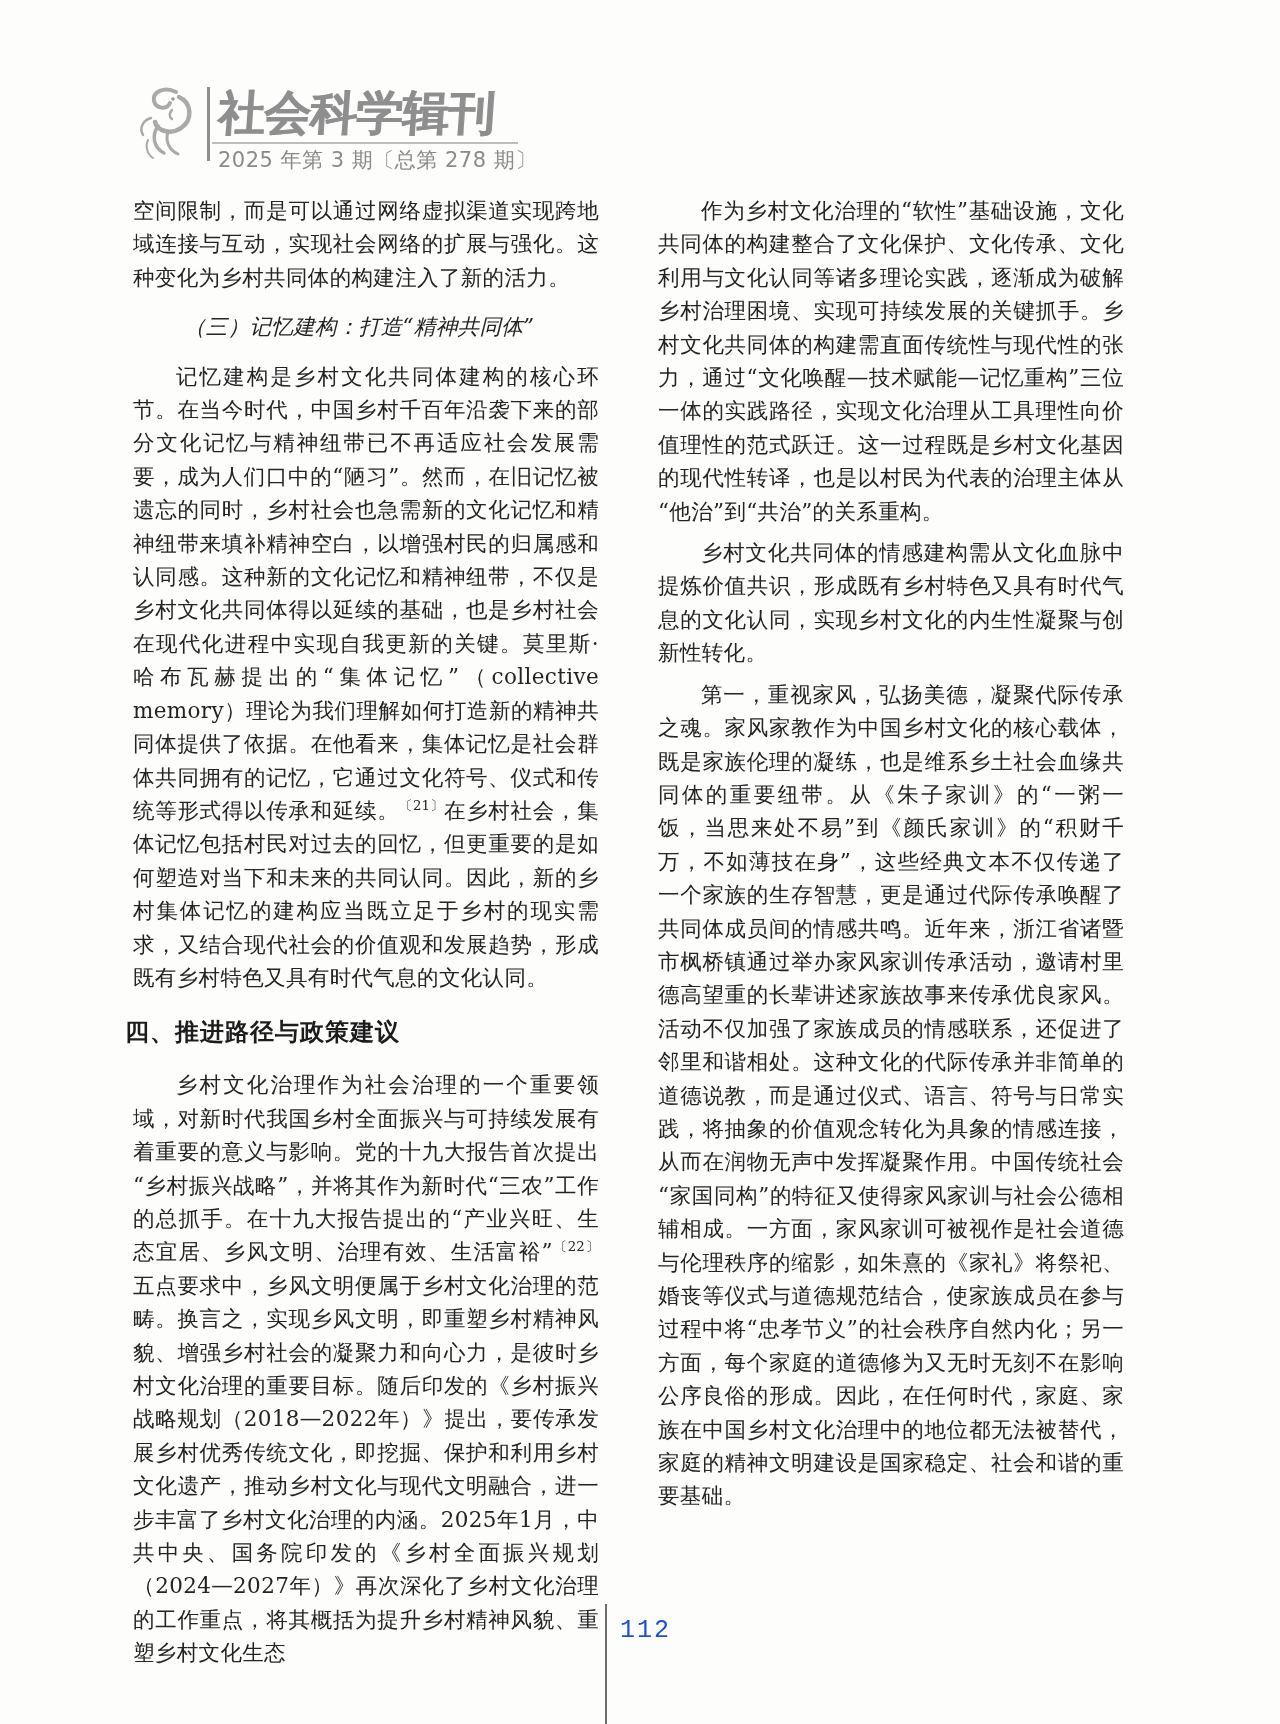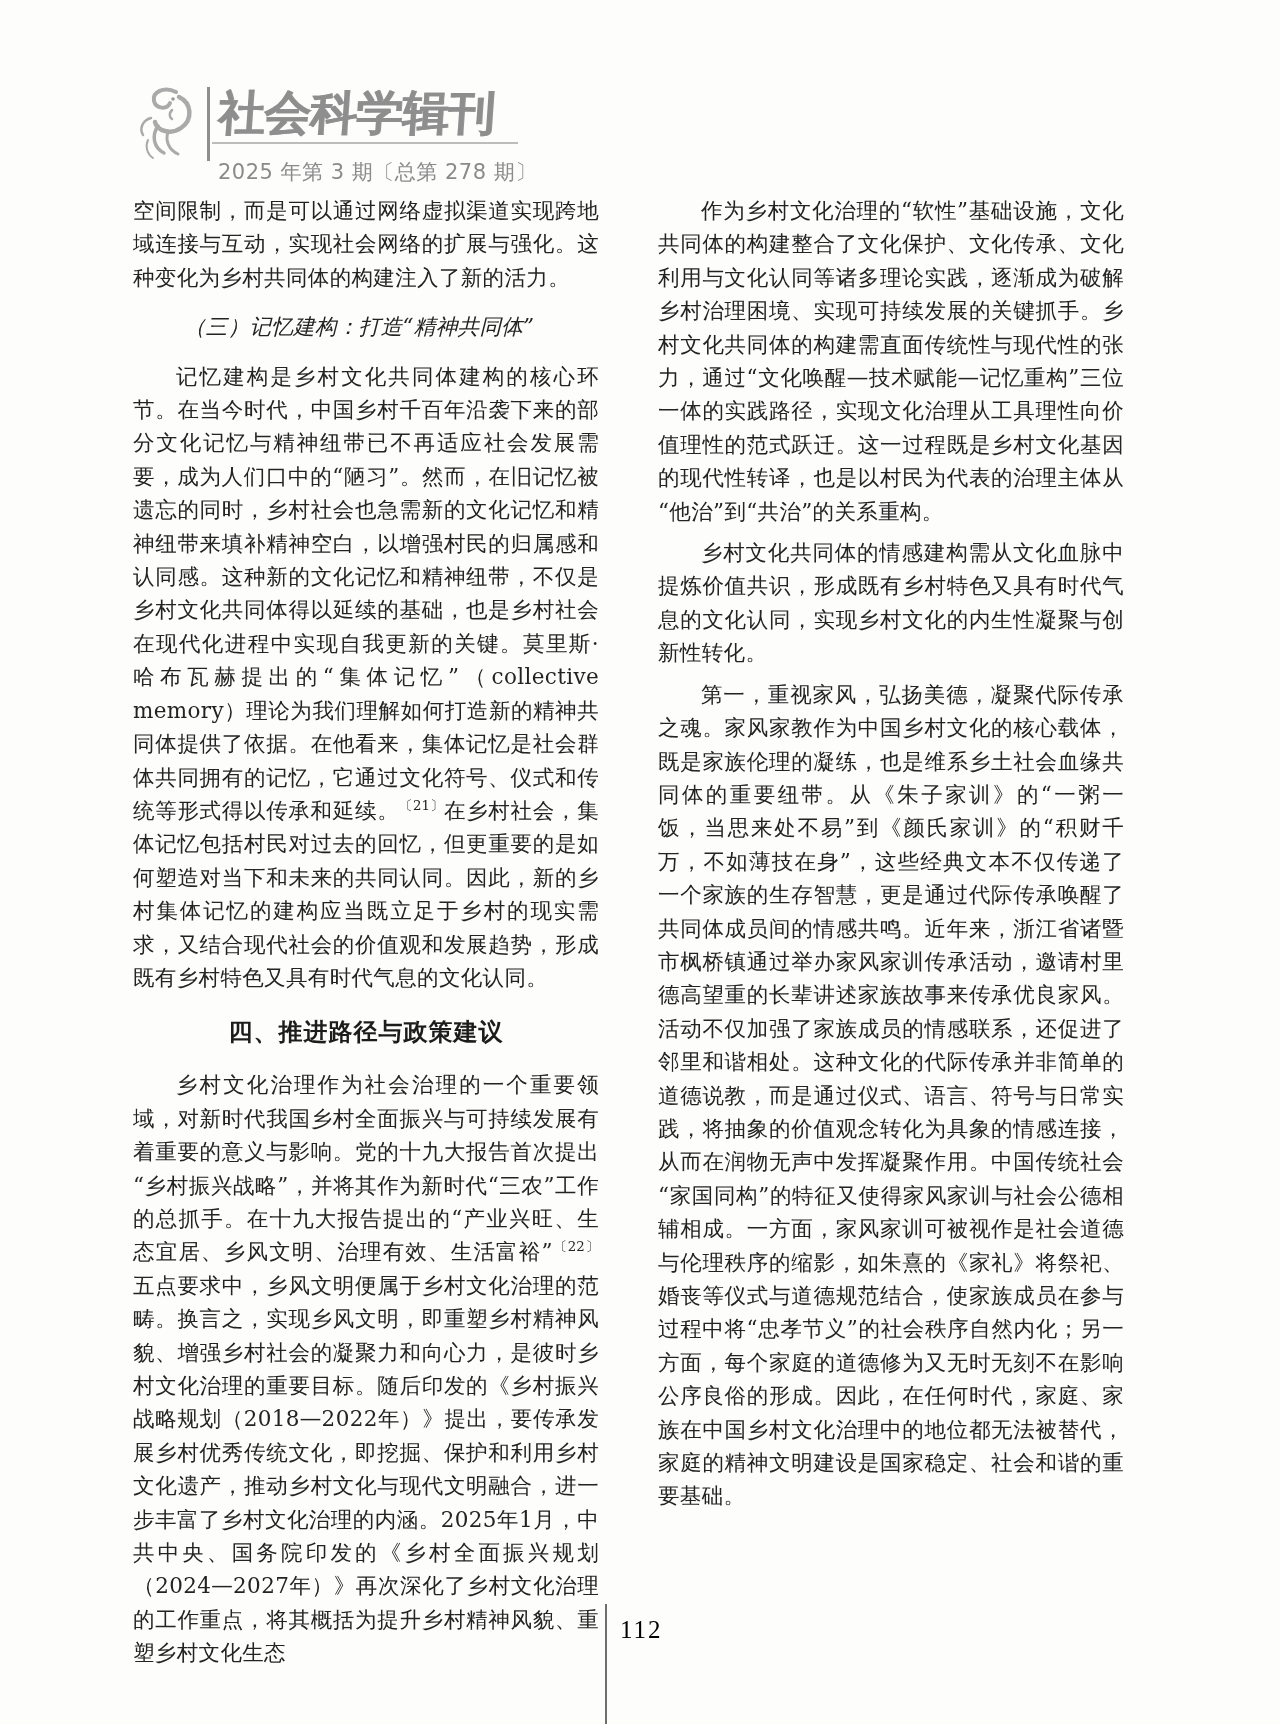"2025 年第 3 期〔总第 278" .mast-issue { margin-top: 12px -> none }
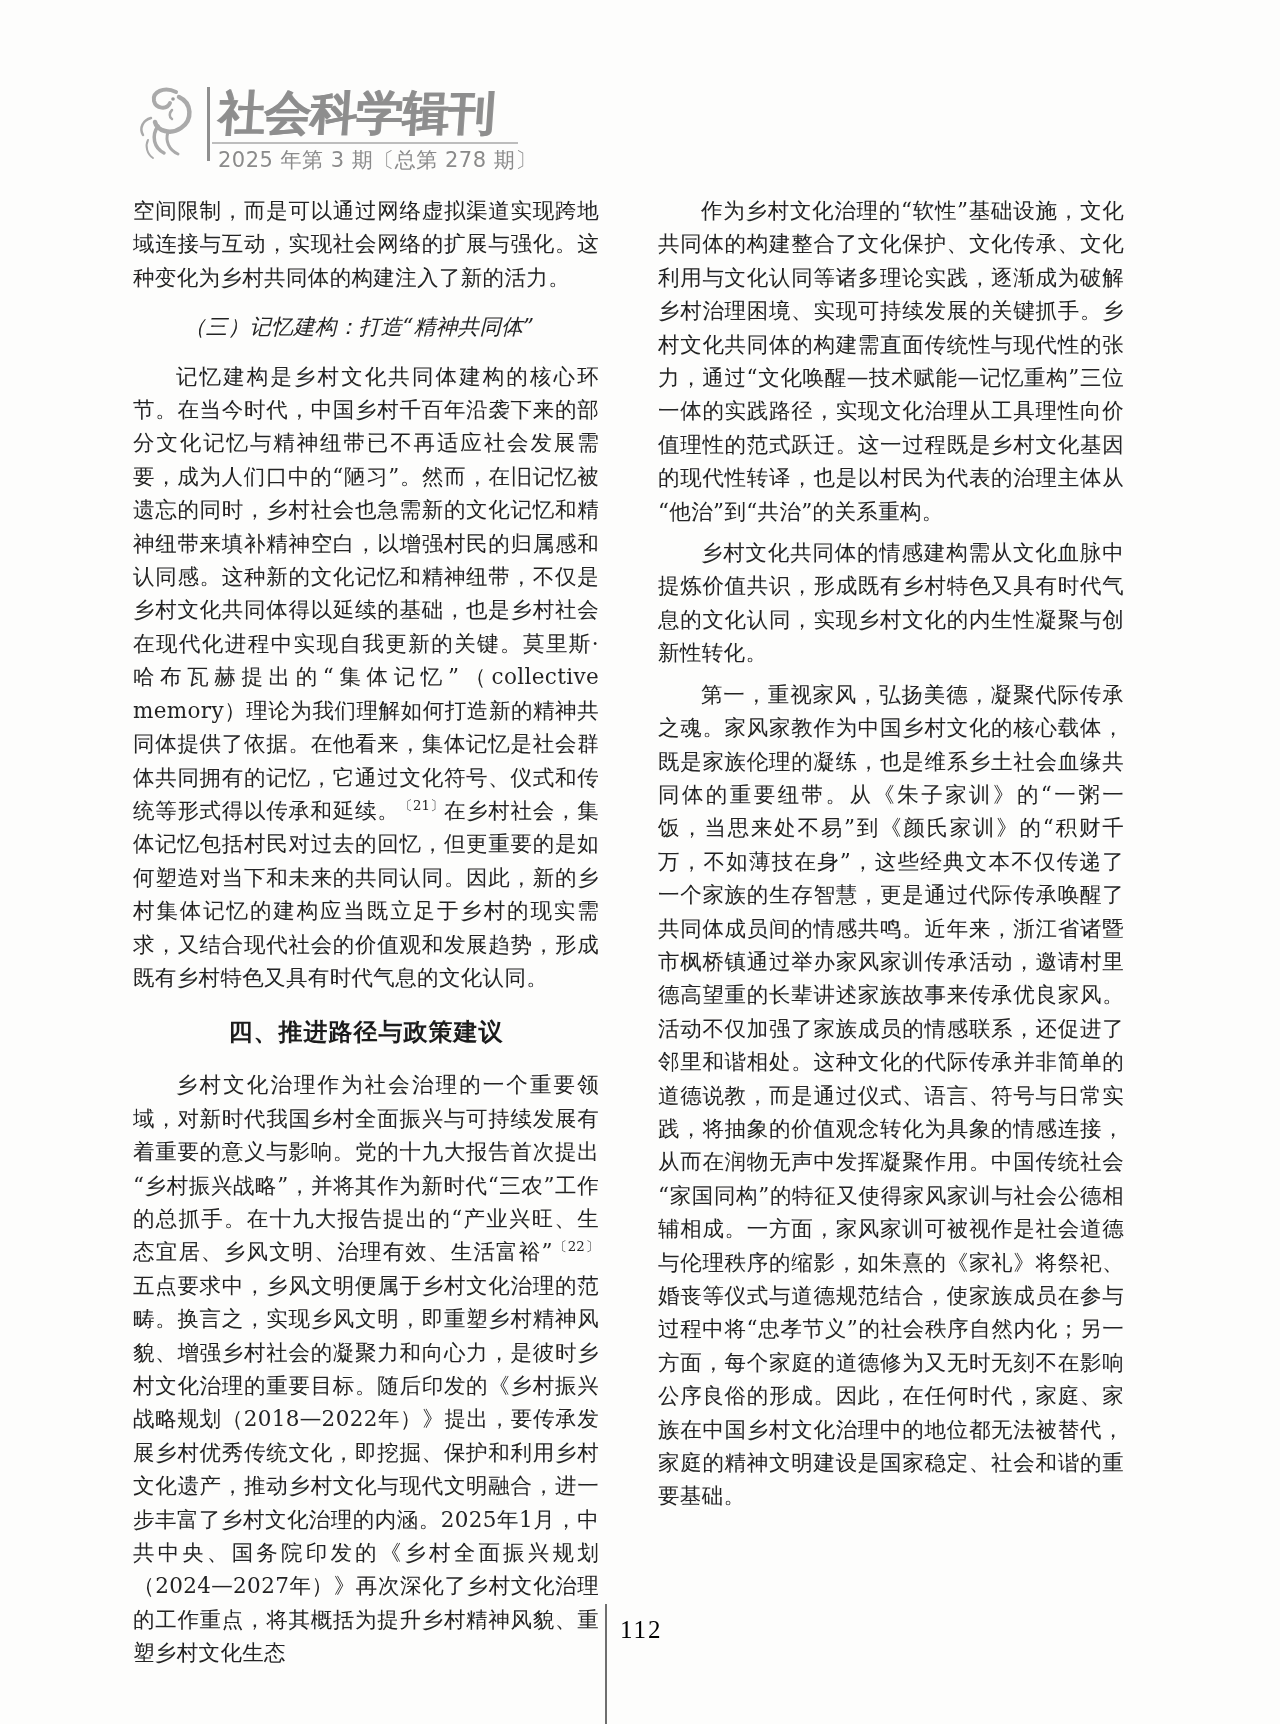"四、推进路径与政策建议" .section-heading { text-align: center -> left }
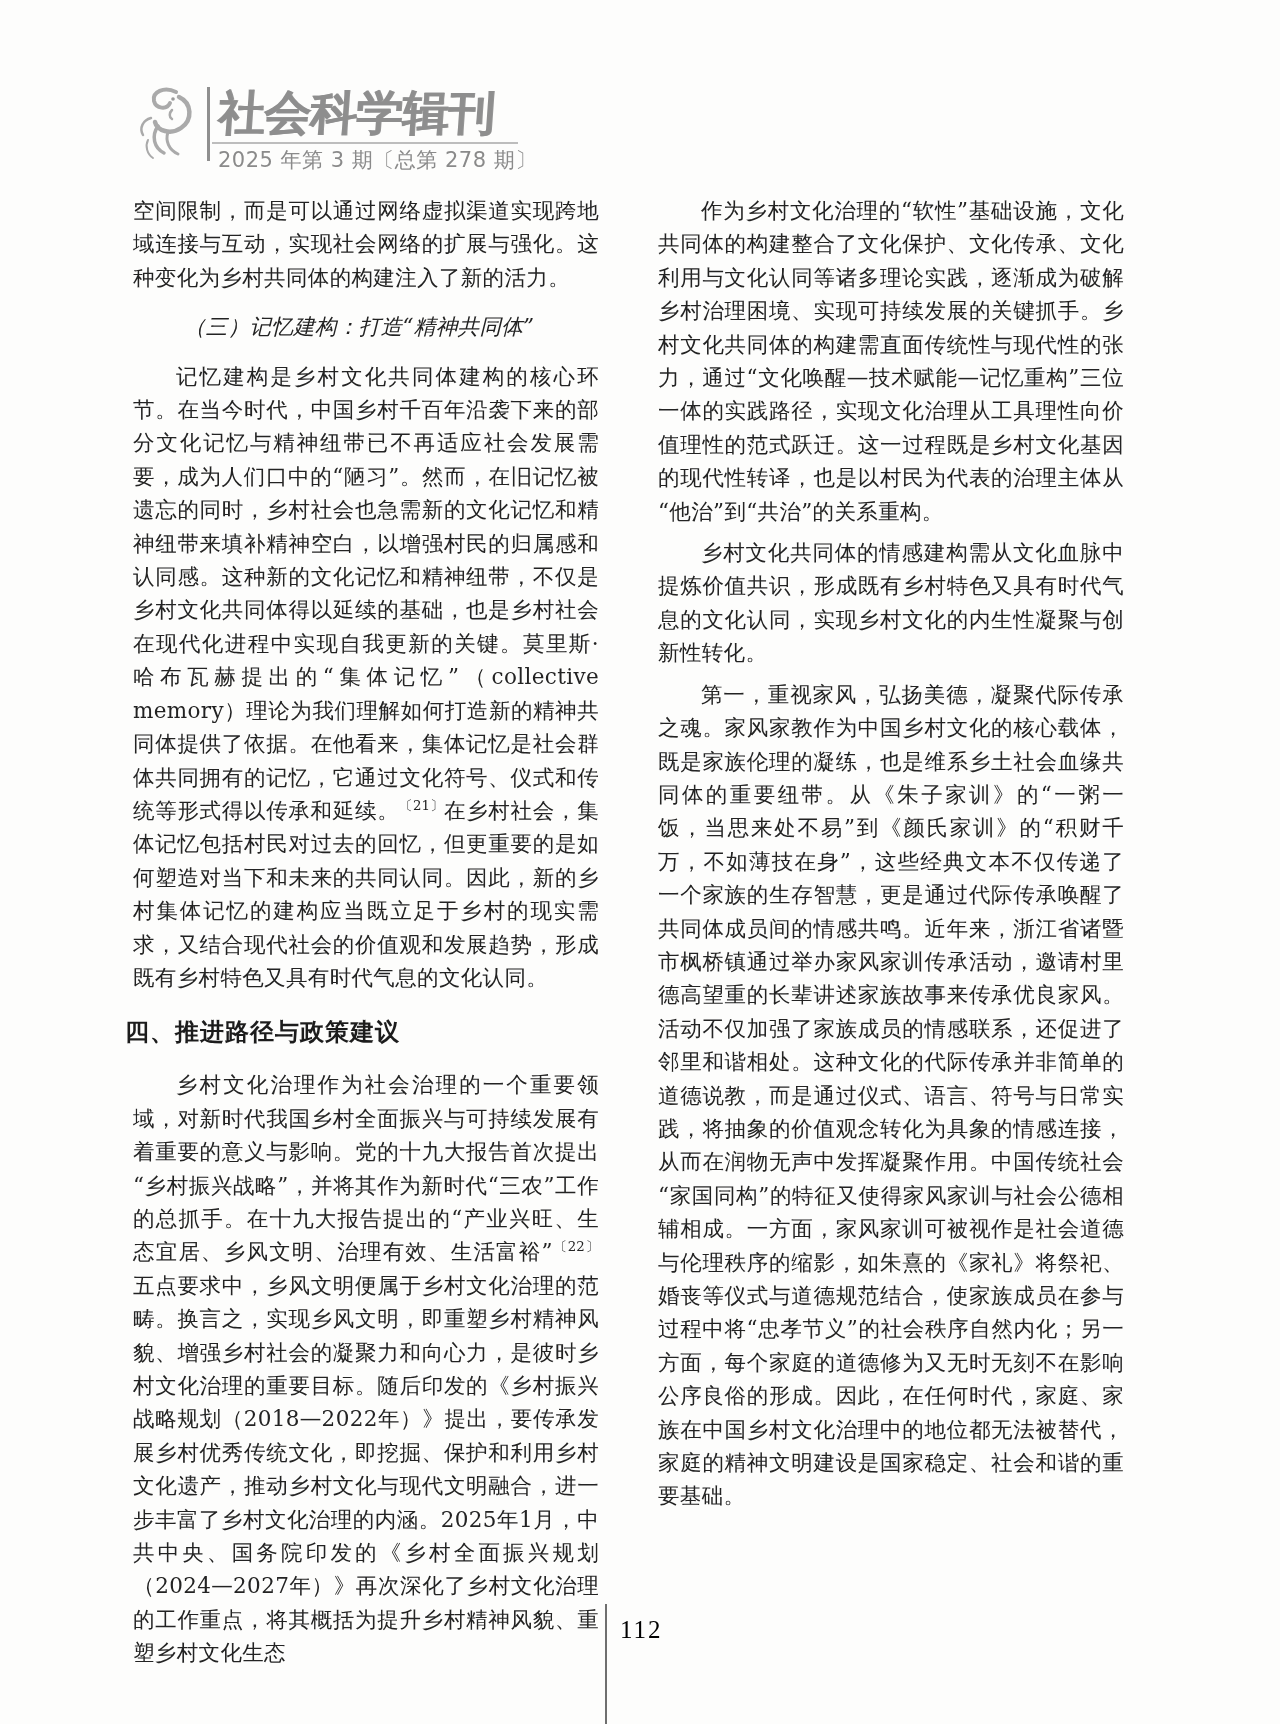"112" .page-number { color: #000000 -> #1d4ed8; font-family: Liberation Serif, serif -> Liberation Mono, monospace }
